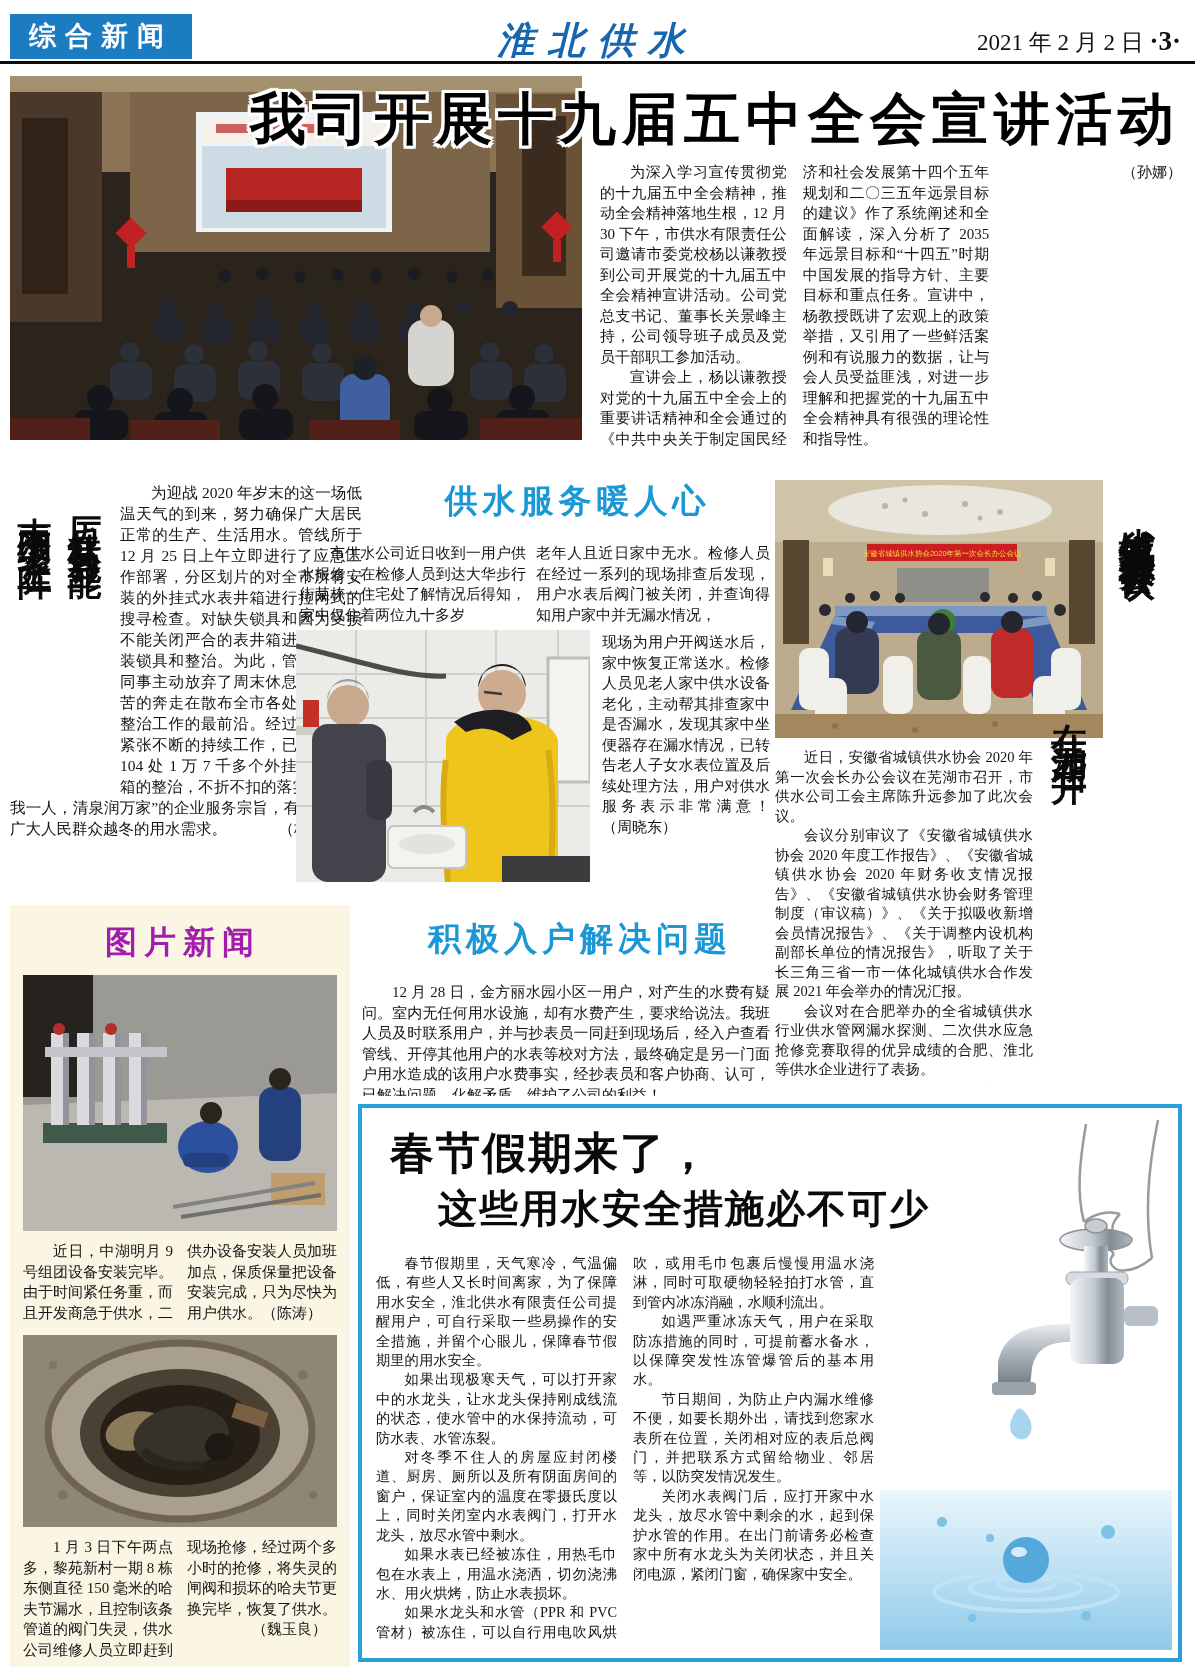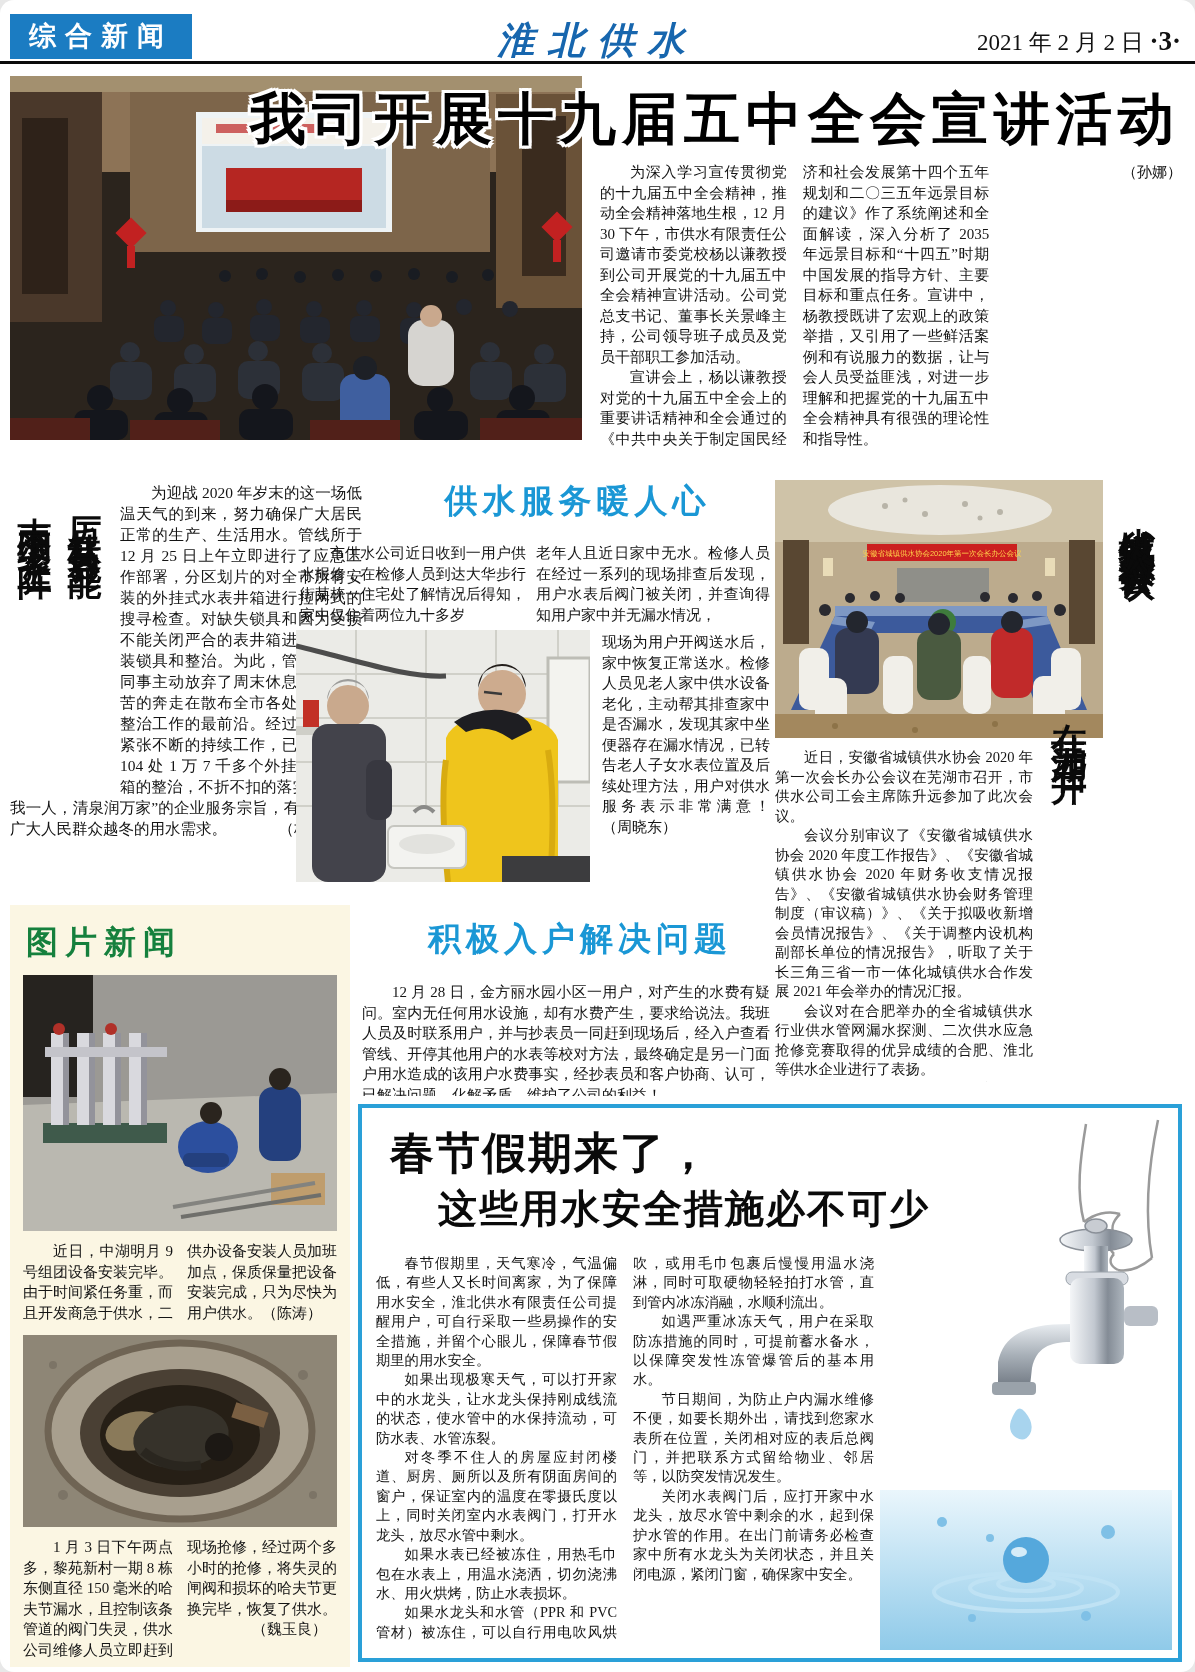"综合新闻" .page { border-radius: 14px -> none }
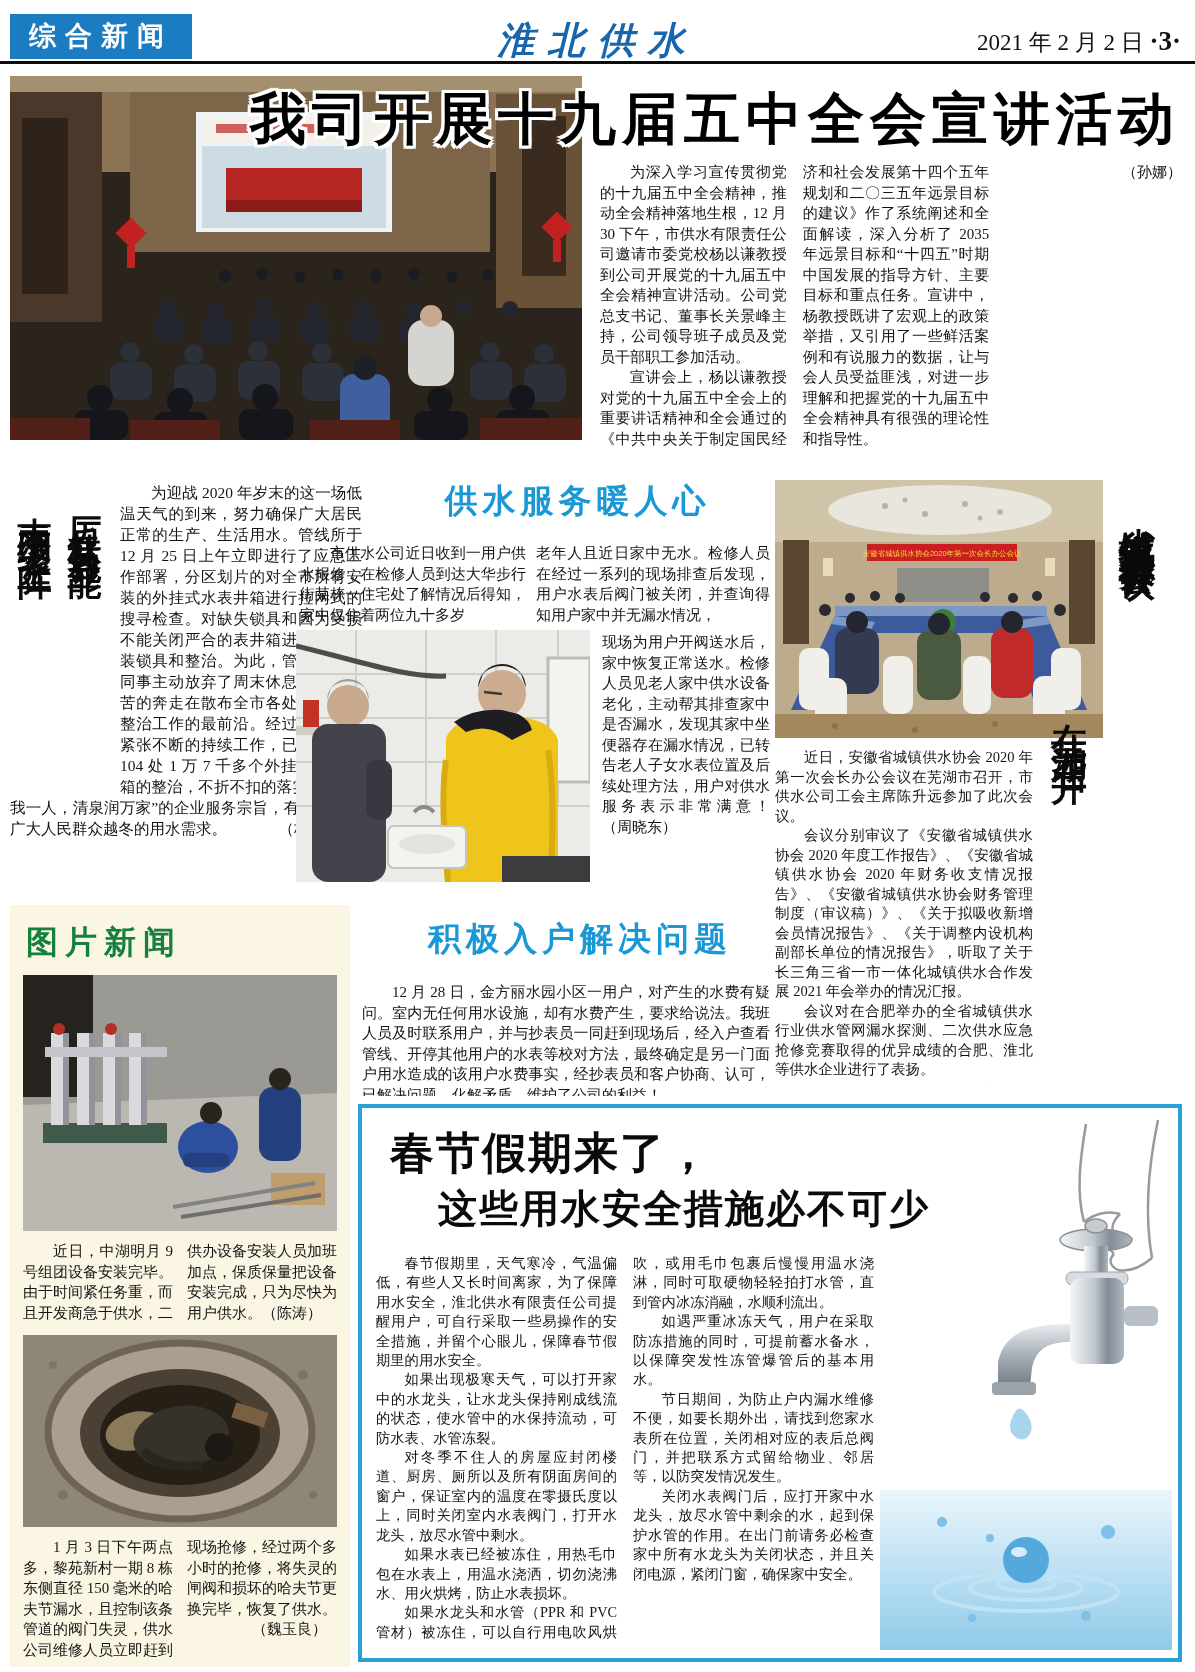"图片新闻" .pic-news-title { color: #15803d -> #a21caf; text-align: none -> center }
